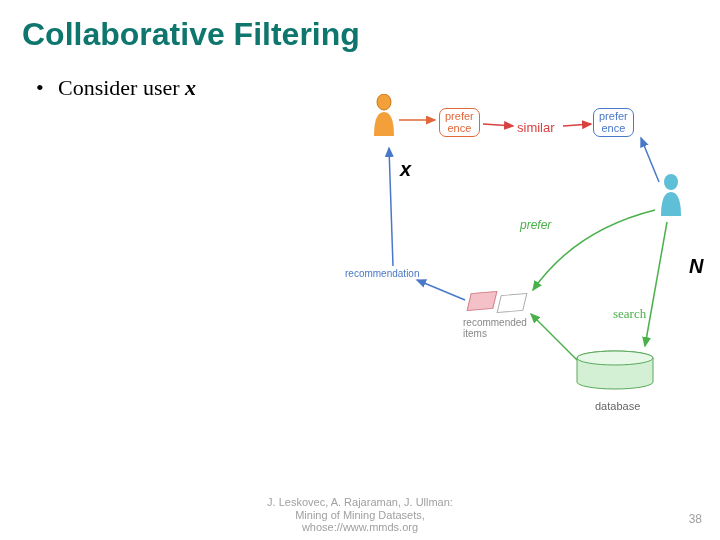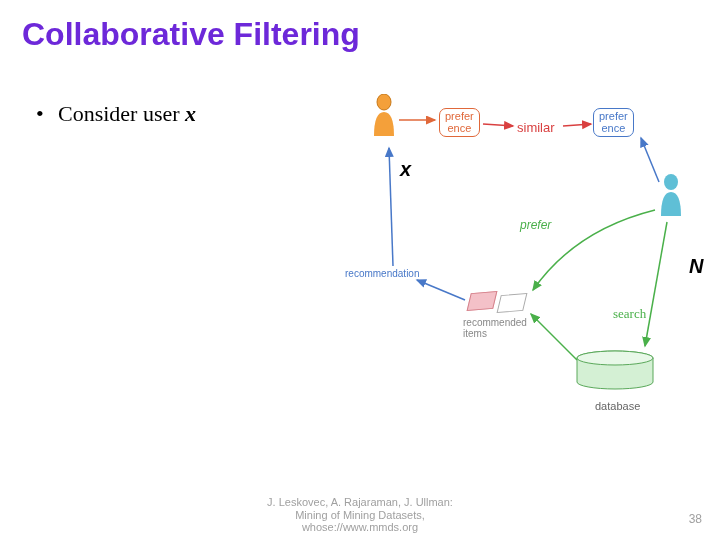"Collaborative Filtering" .title { color: #6d28d9 -> #0f766e }
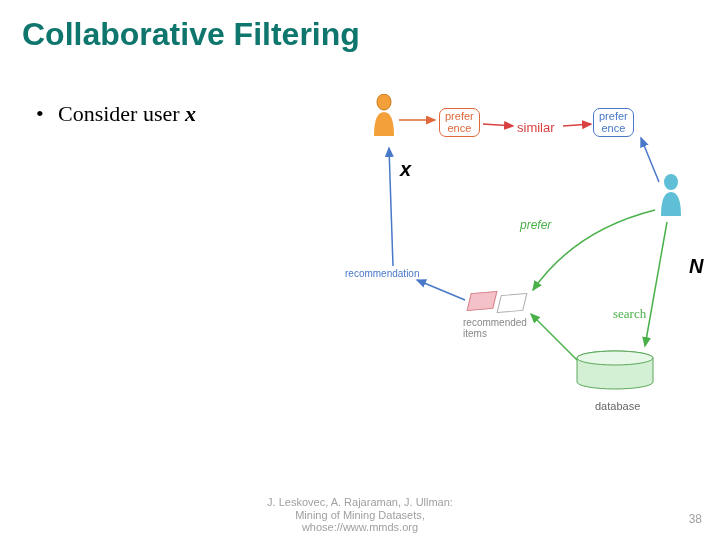"Consider user x" .bullet { margin-top: 26px -> none }
